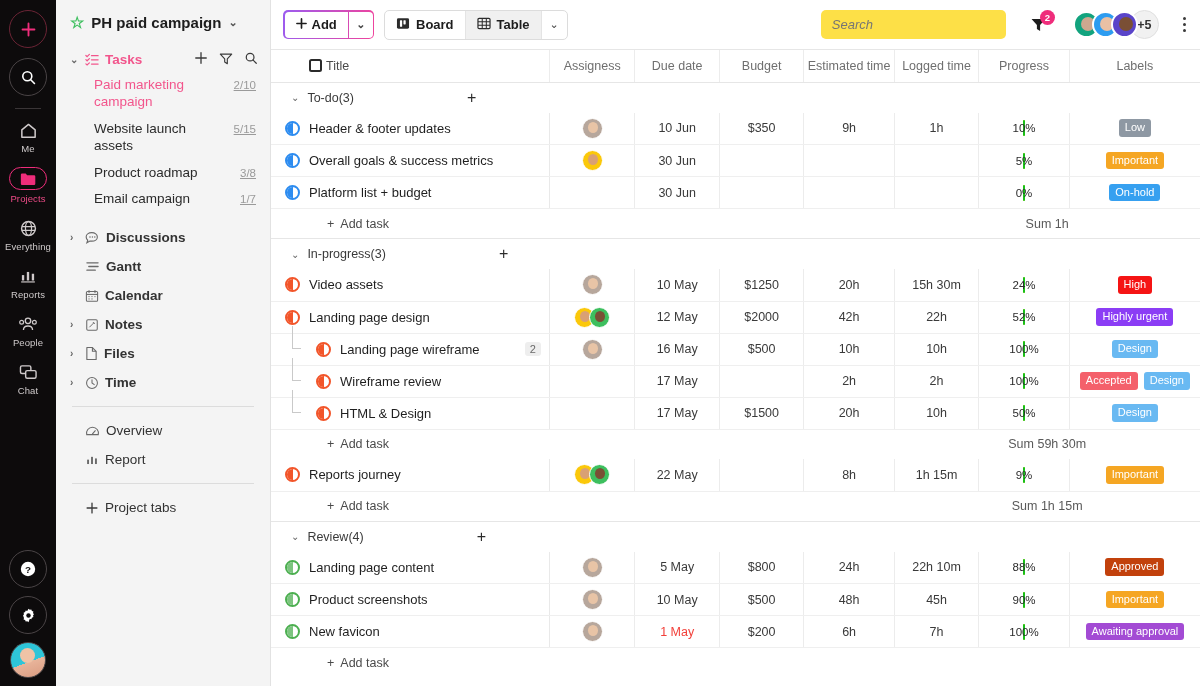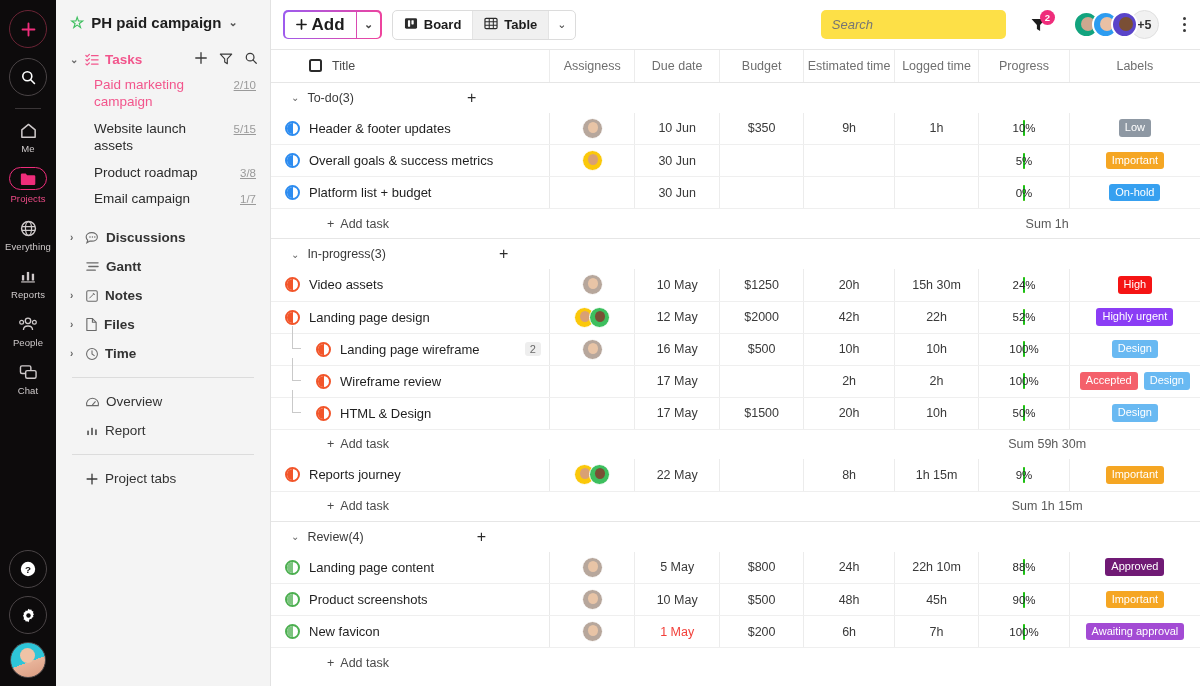"Add" .add-btn .ab-main, .add-btn .ab-caret { font-size: 17px -> 13px }
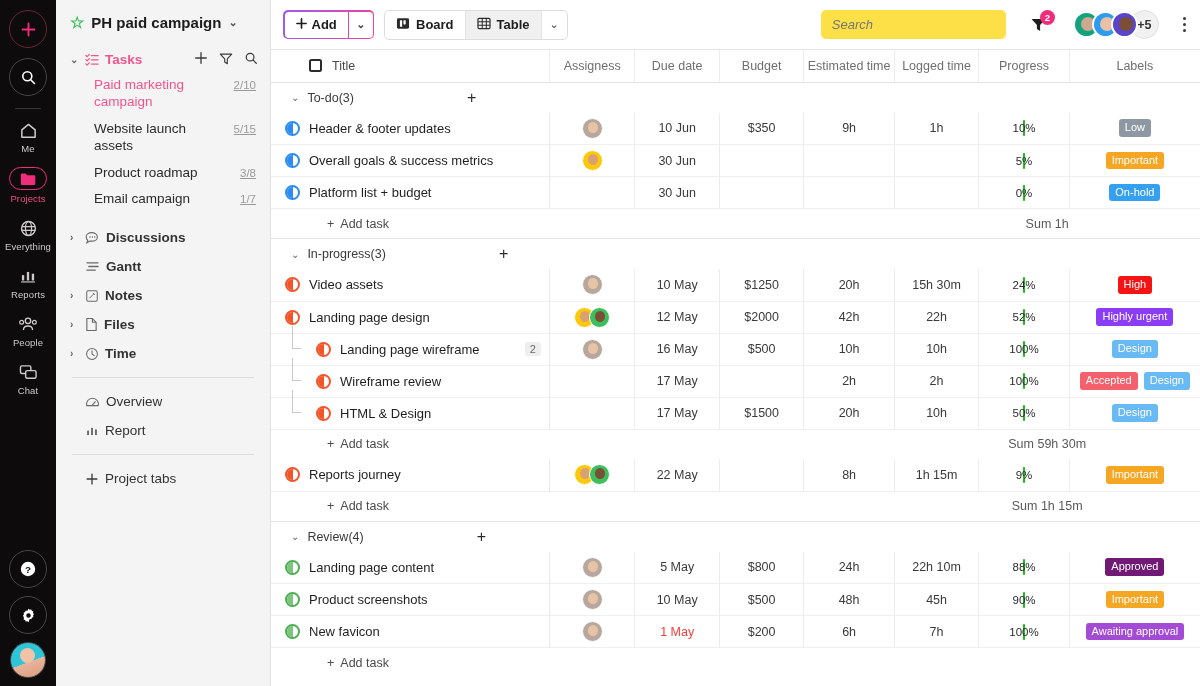"Title" .th-title-in { gap: 10px -> 4px }
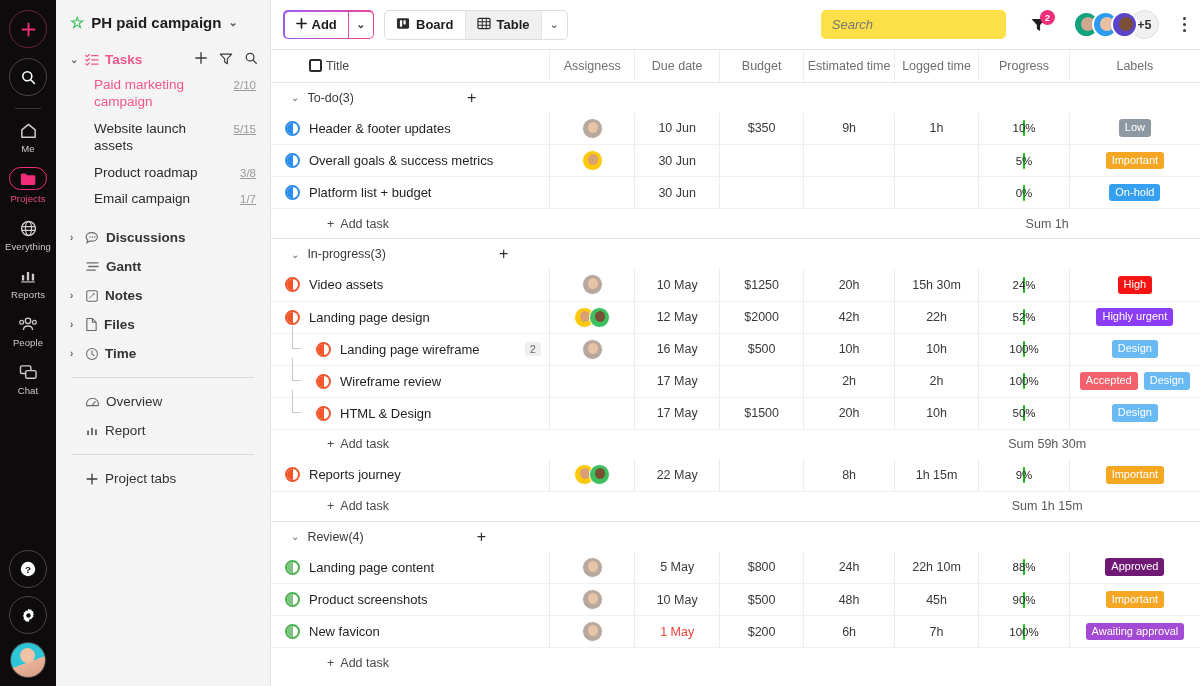"Calendar" div.nav-item { html: none -> <div> <span></span> <span> <svg> <rect></rect> <path></path> <path></path> <circle></circle> <circle></circle> <circle></circle> <circle></circle> <circle></circle> </svg> </span> <span>Calendar</span> </div> }
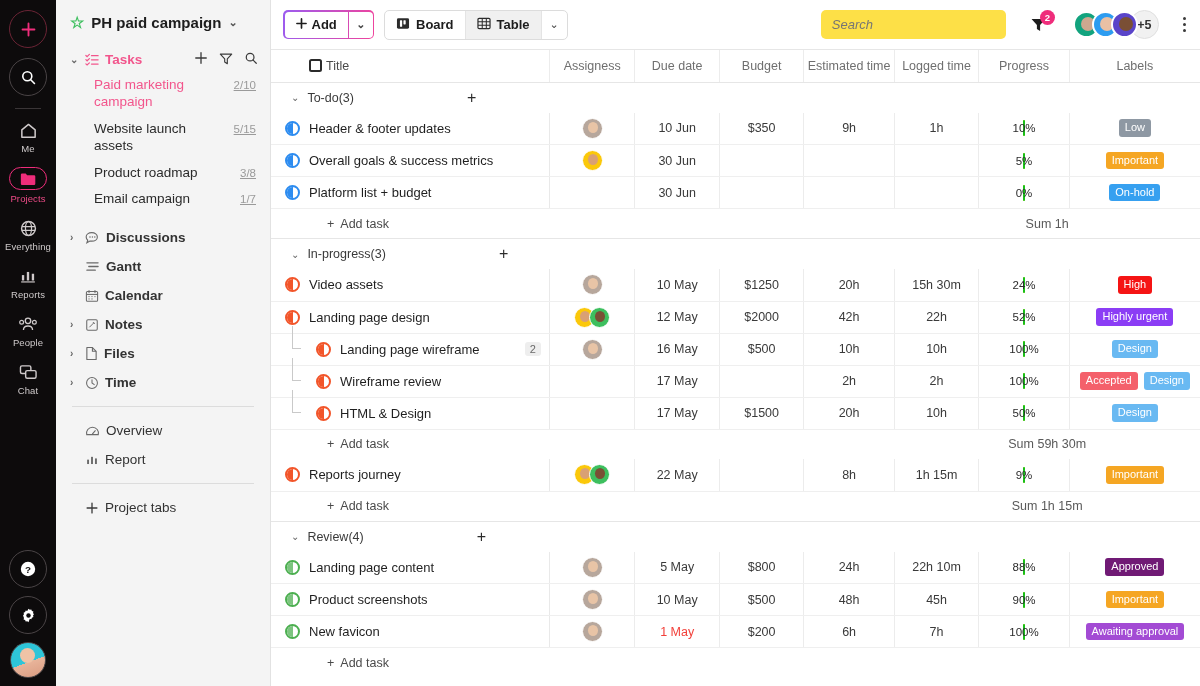"Approved" span.lab { background: #701a75 -> #c2410c }
